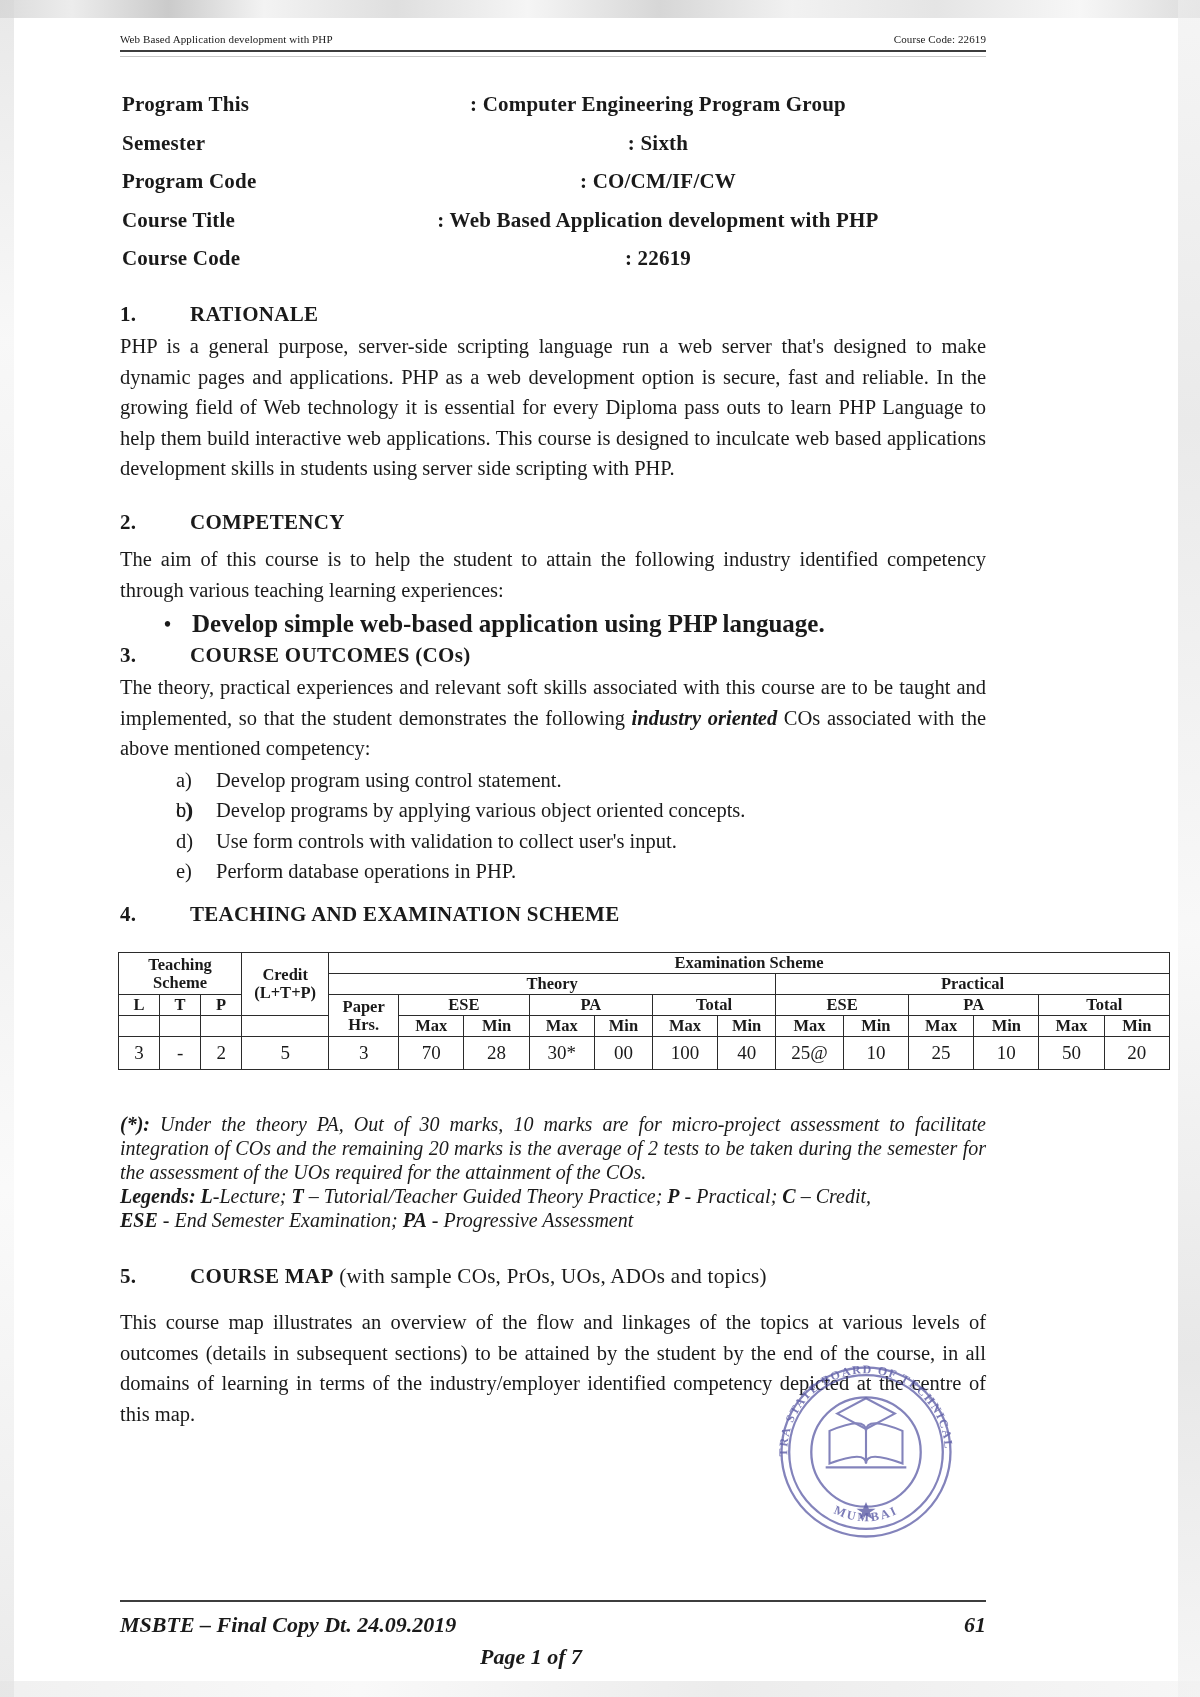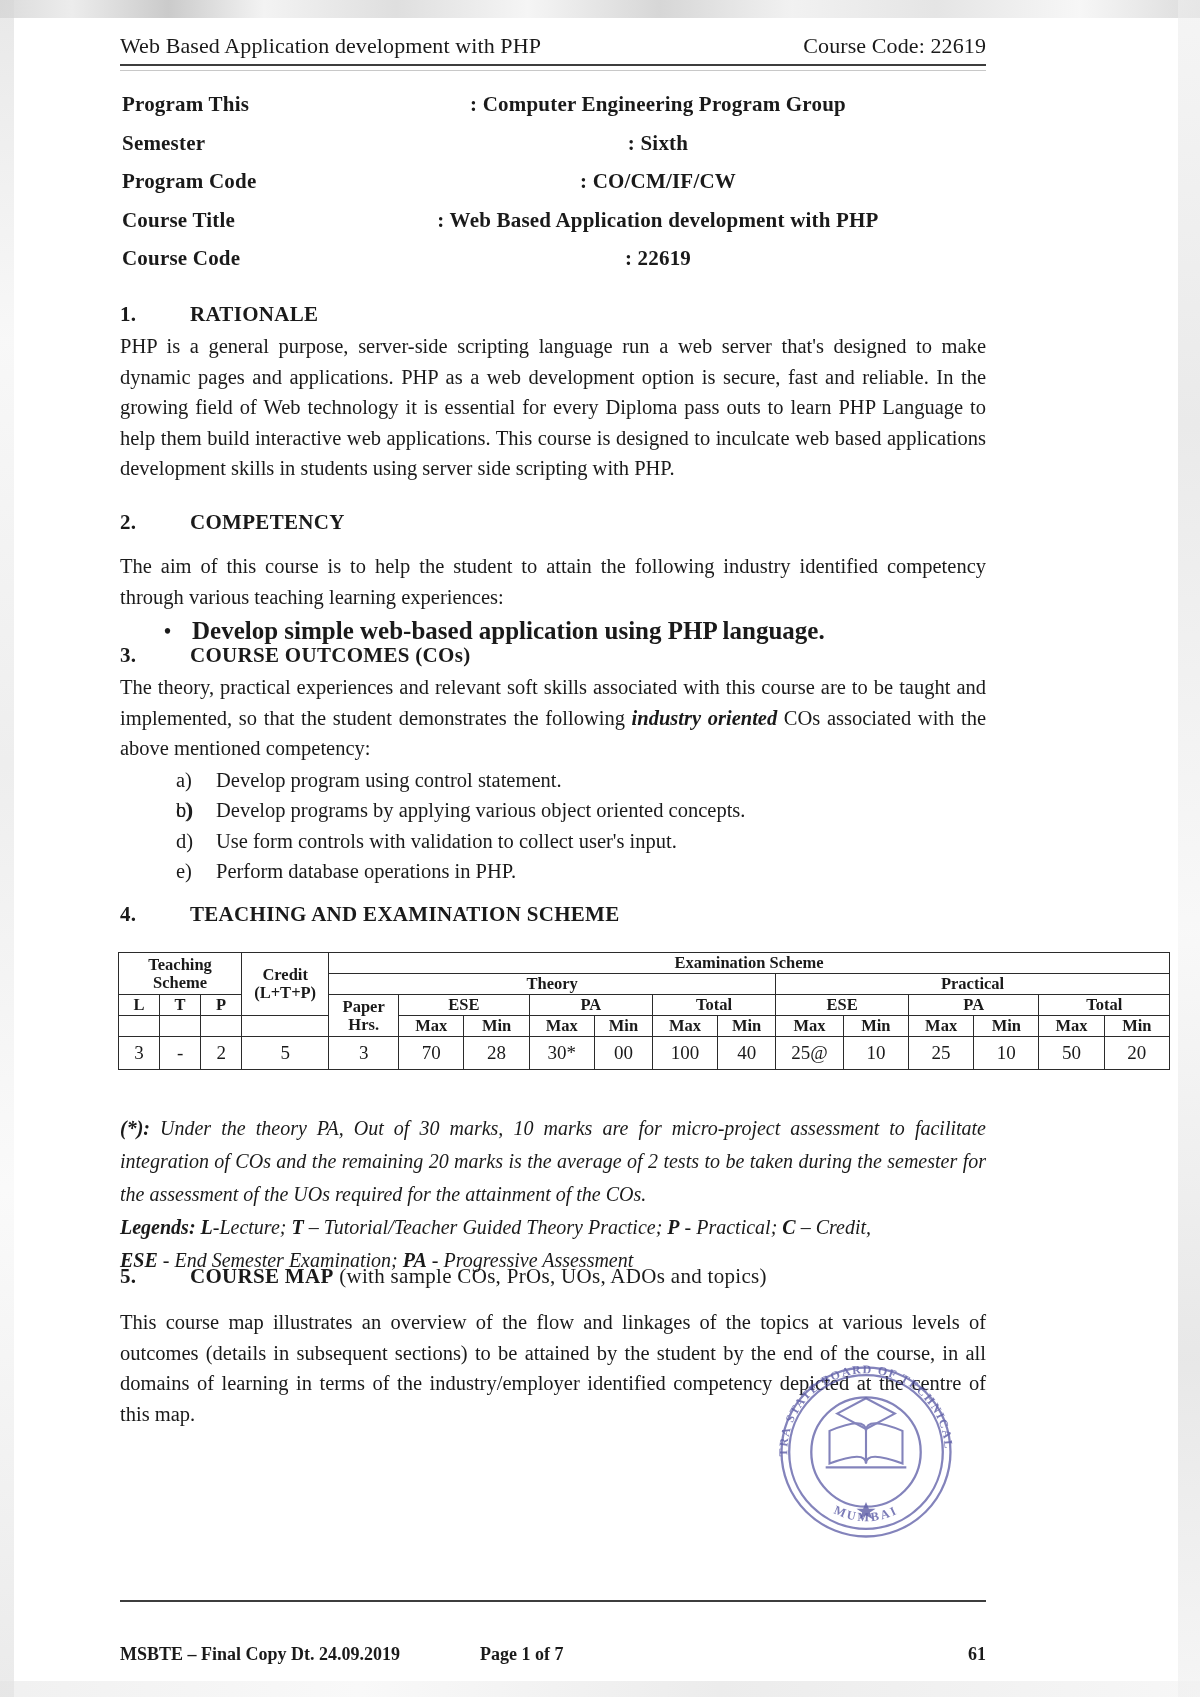"Web Based Application development with" .doc-header { font-size: 22px -> 11px }
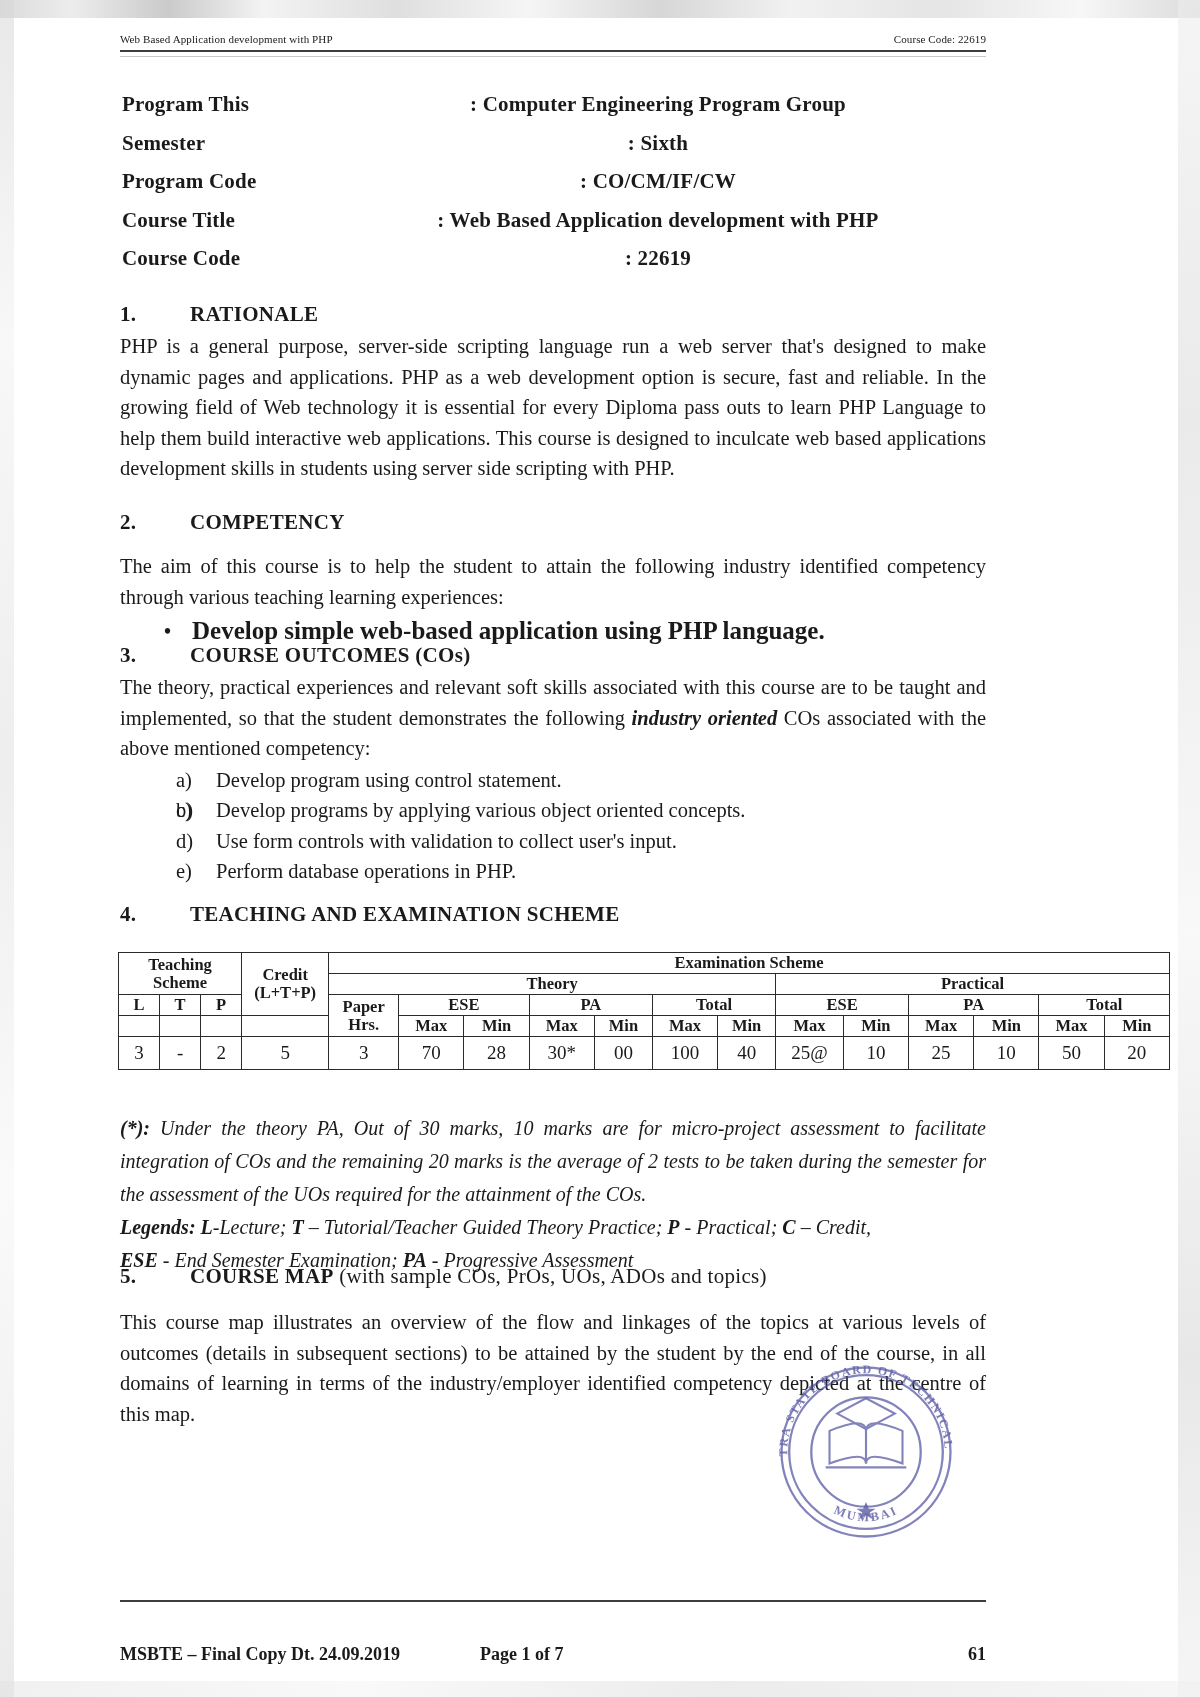"The aim of this course" p.body { margin-top: 16px -> 9px }
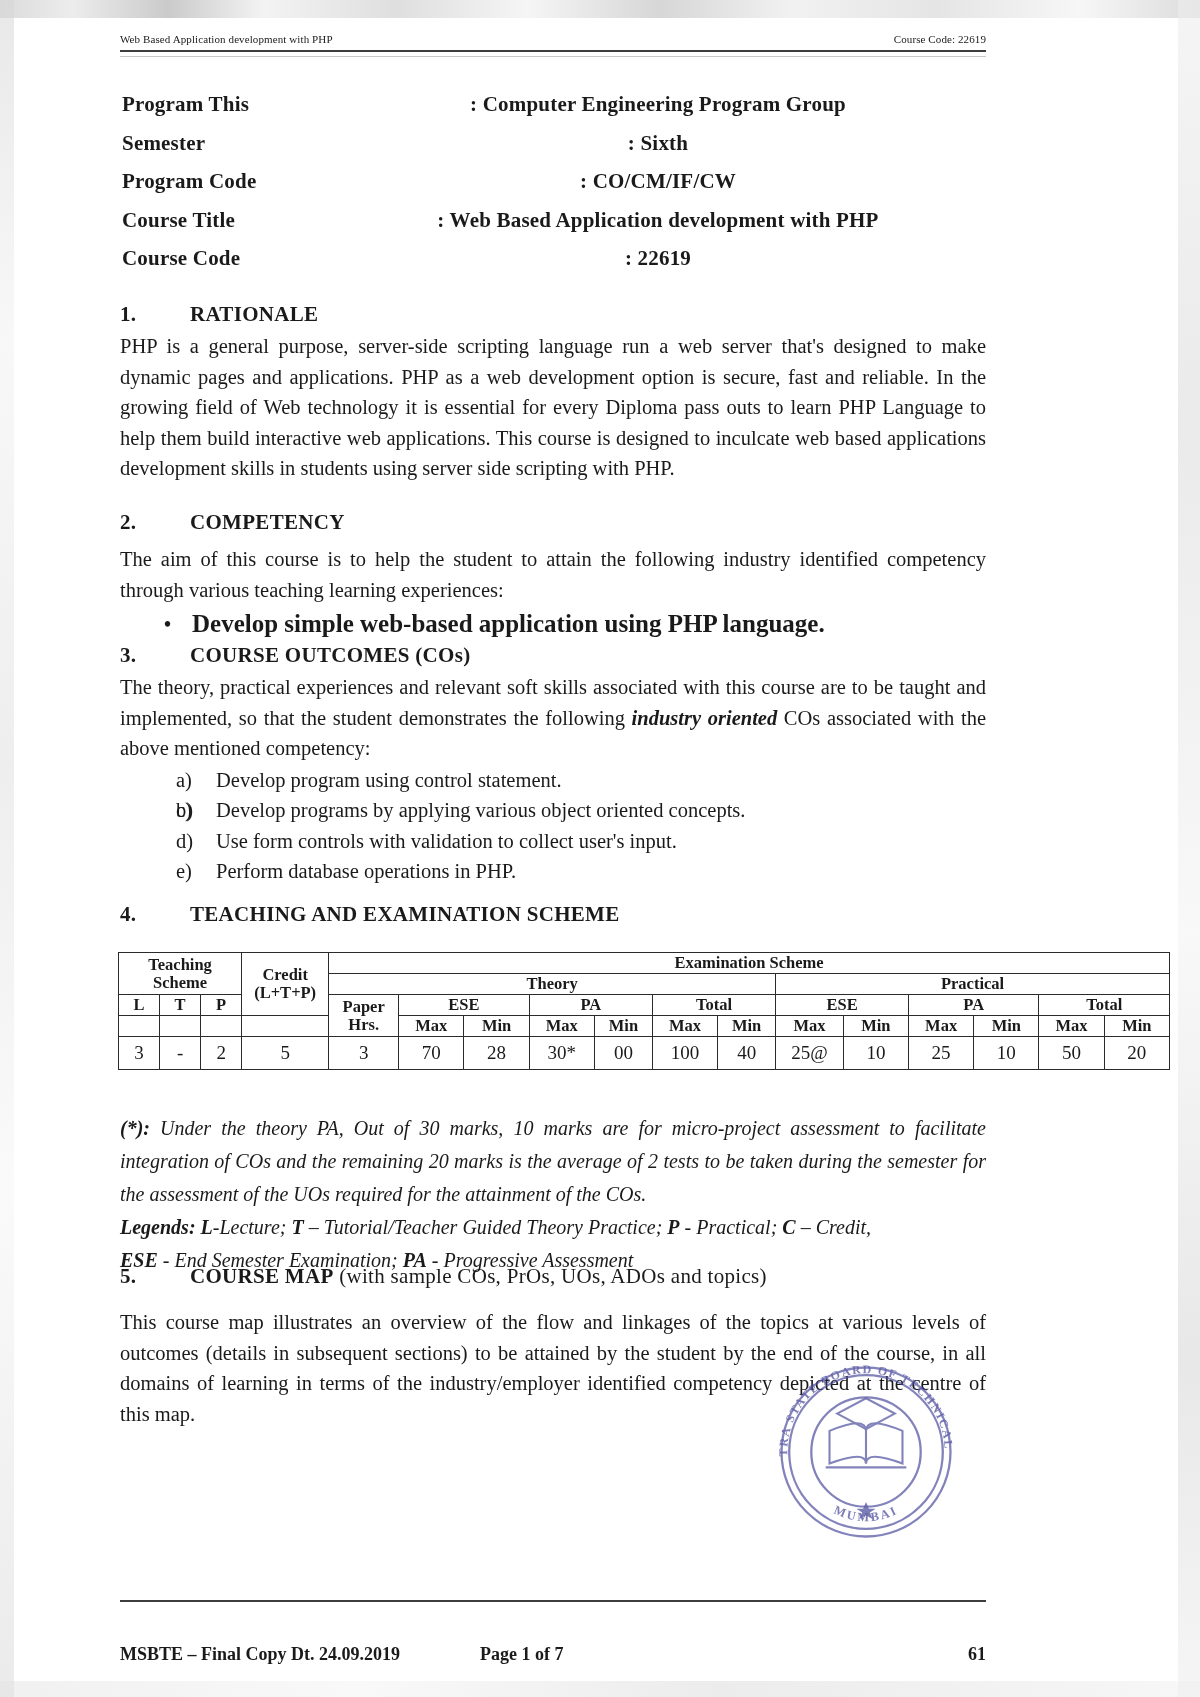"(*): Under the theory PA," .note-italic { line-height: 33px -> 24px }
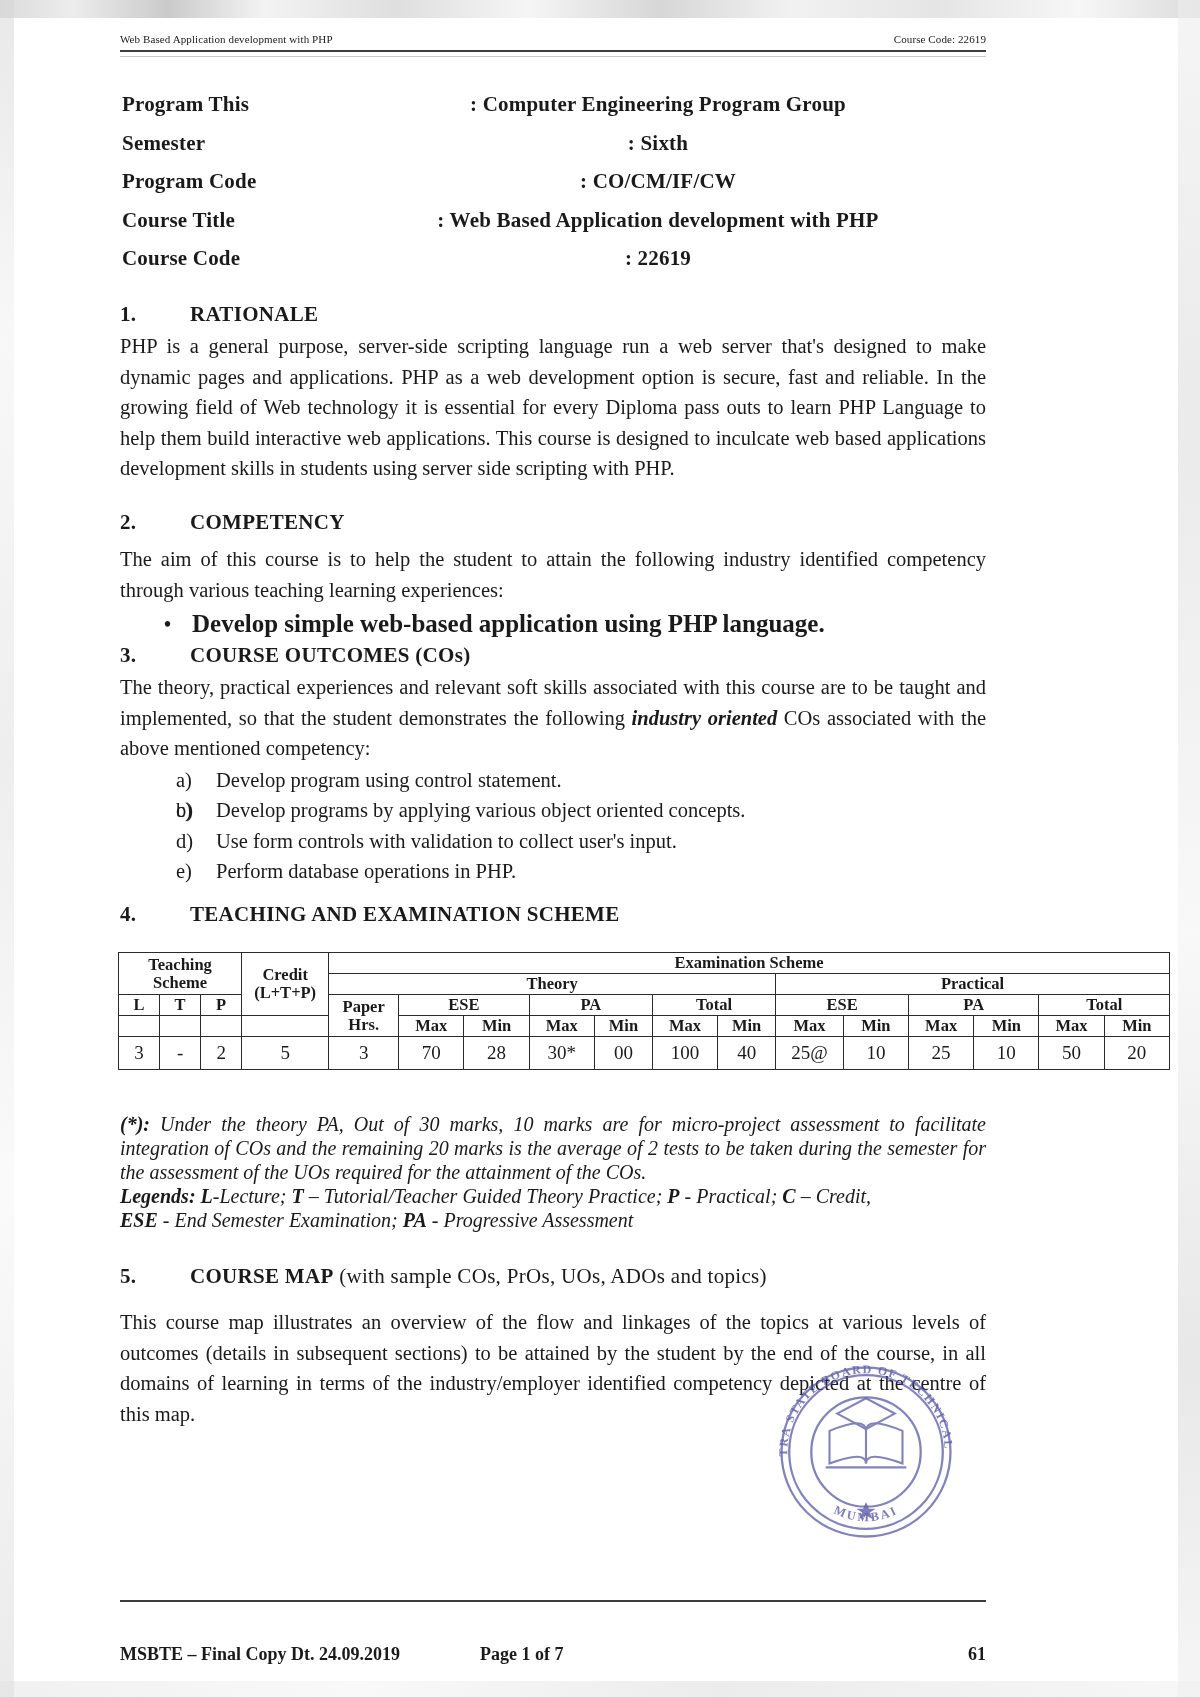"MSBTE – Final Copy Dt." .doc-footer { align-items: flex-end -> flex-start; font-size: 18px -> 22px; font-style: none -> italic }
